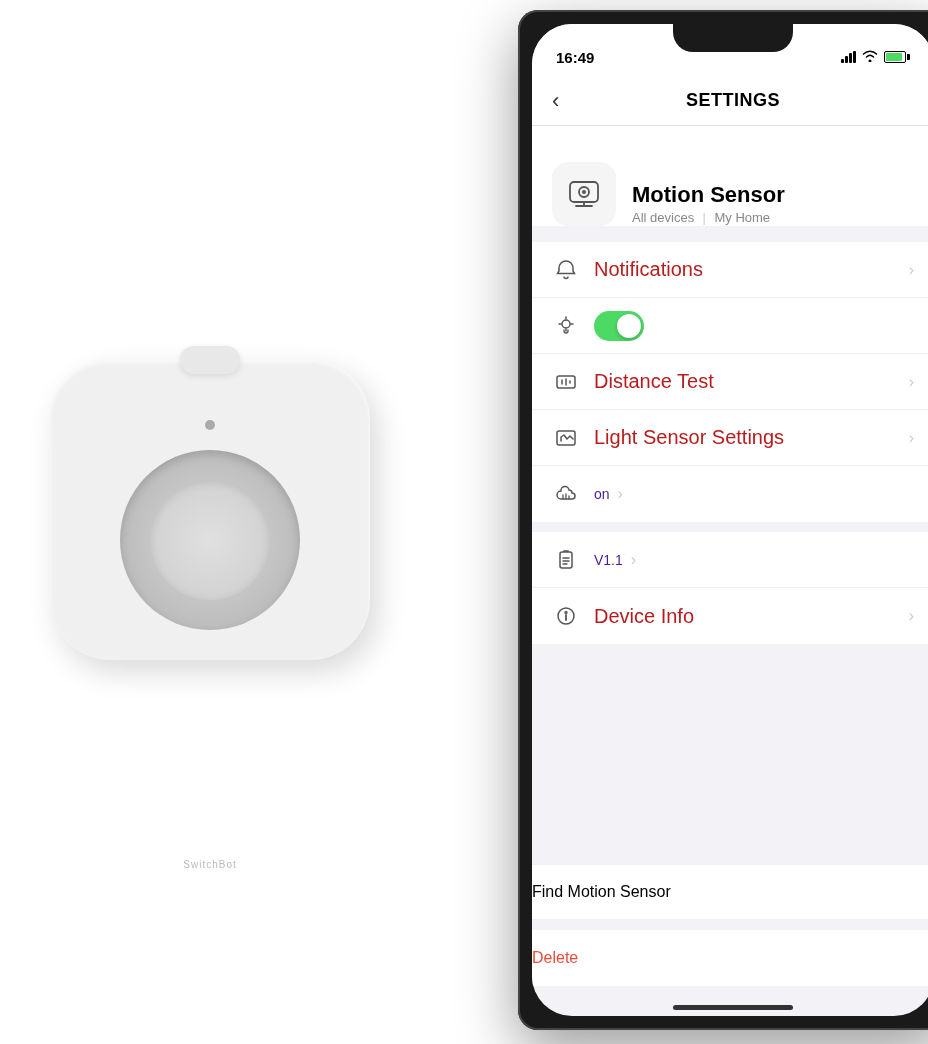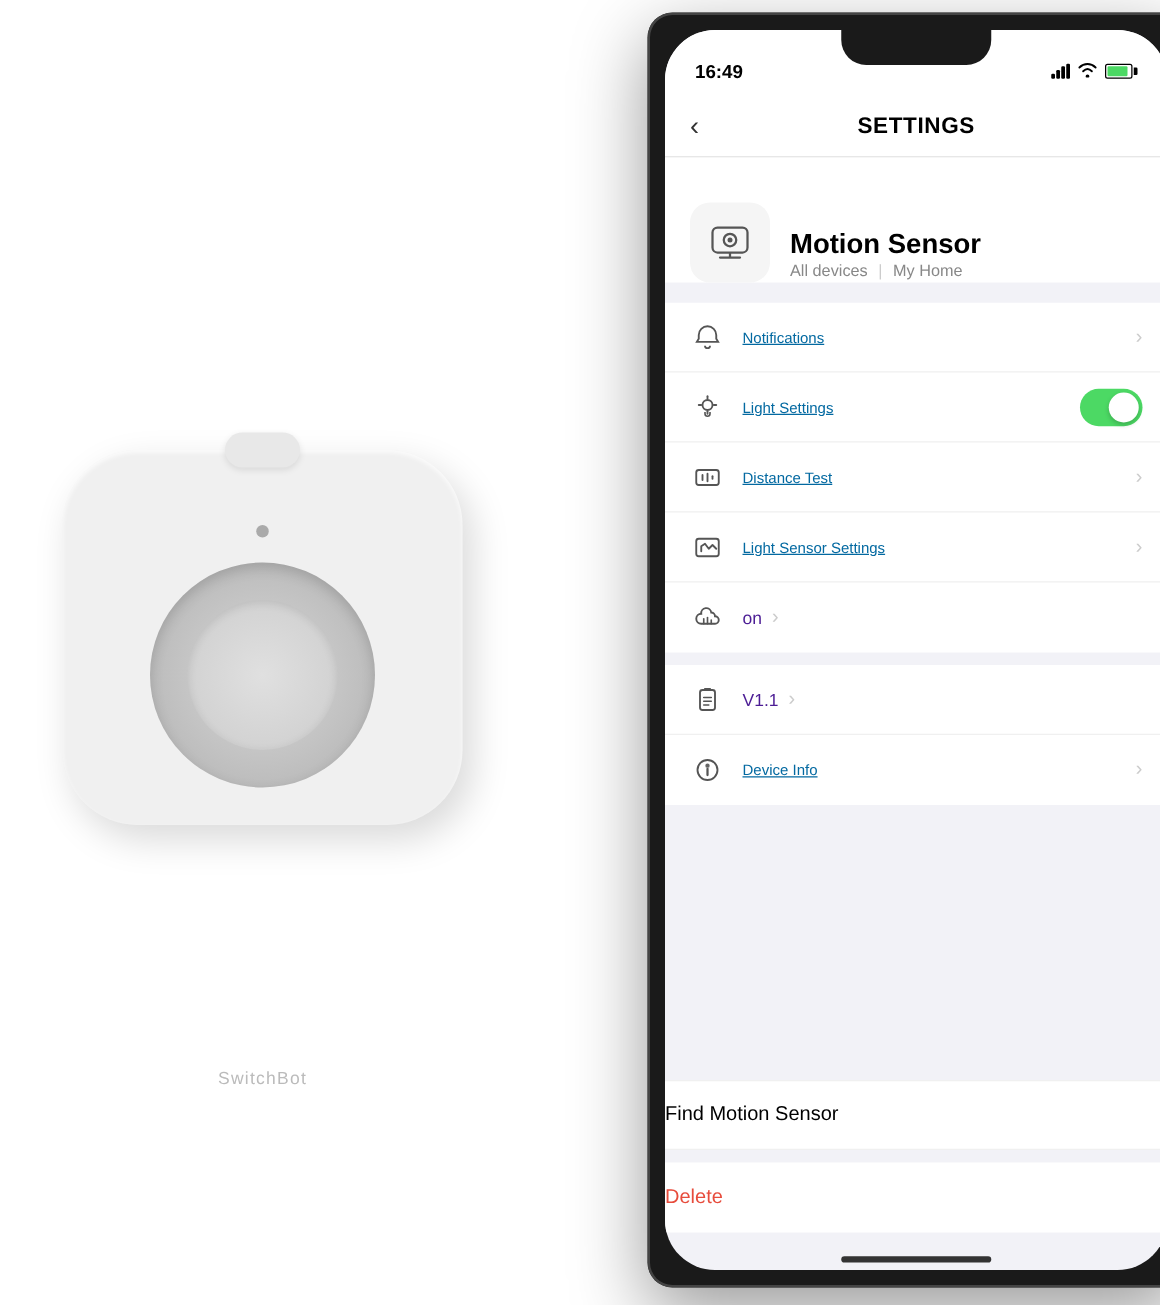"Notifications" .settings-item-label { color: #0369a1 -> #b91c1c; font-size: 12px -> 20px; text-decoration: underline -> none }
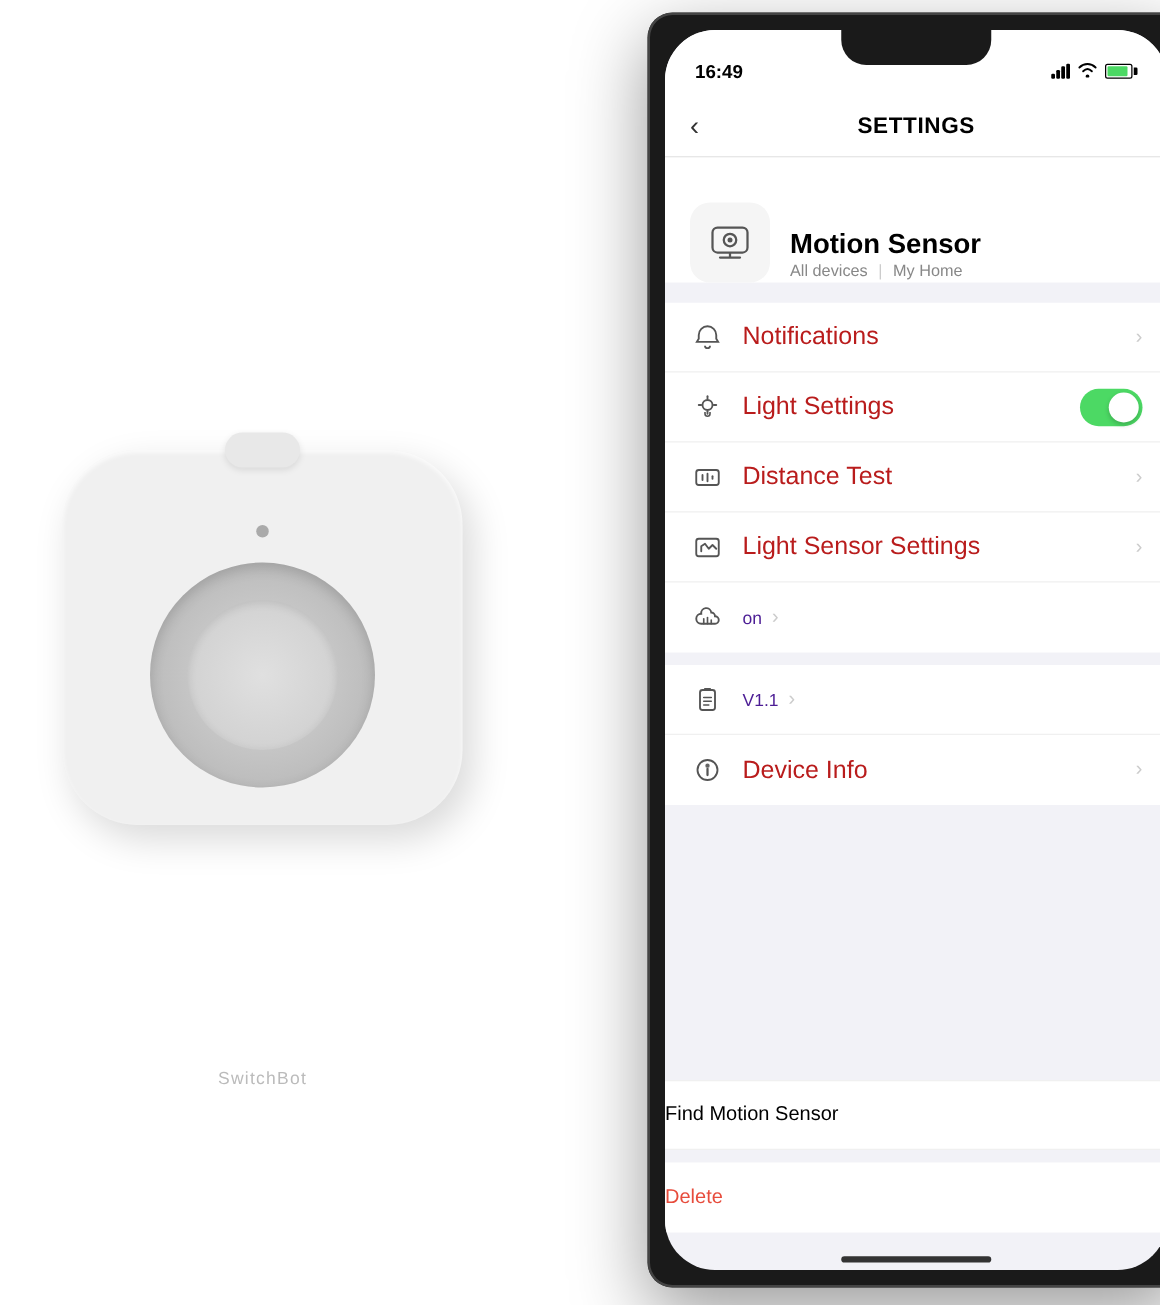"Light Settings" span.settings-item-label { html: <span>Light Settings</span> -> none }
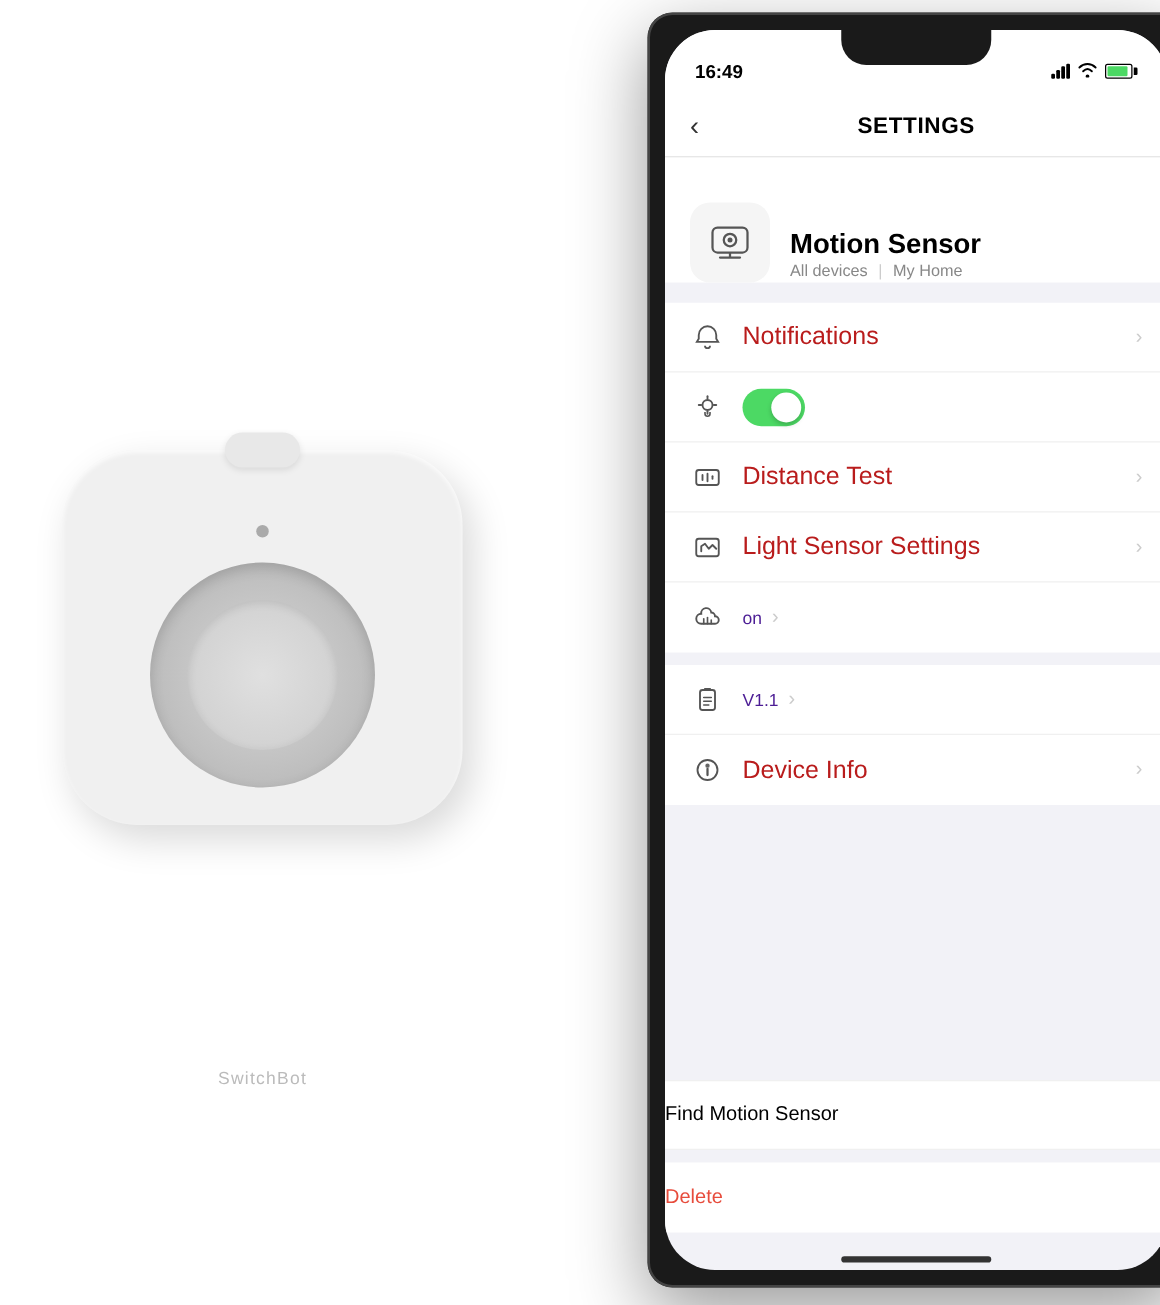"SwitchBot" .device-brand { font-size: 14px -> 10px }
